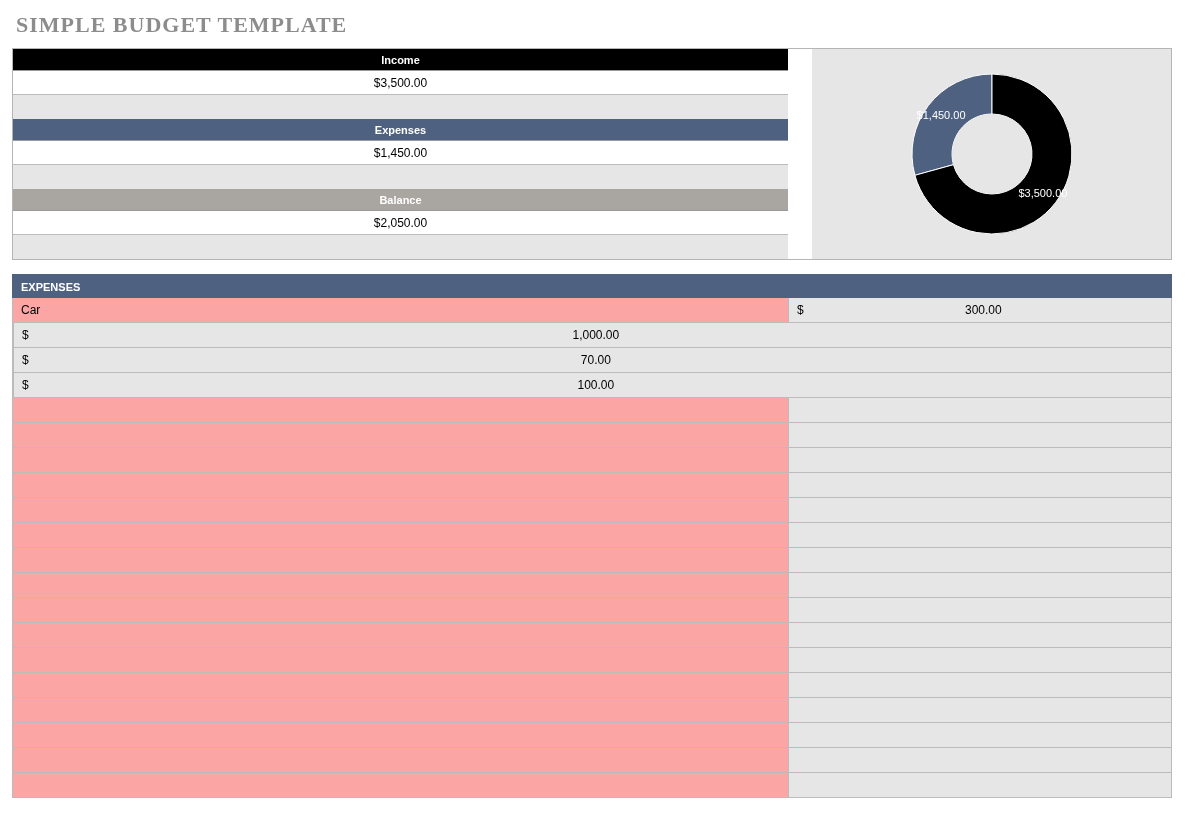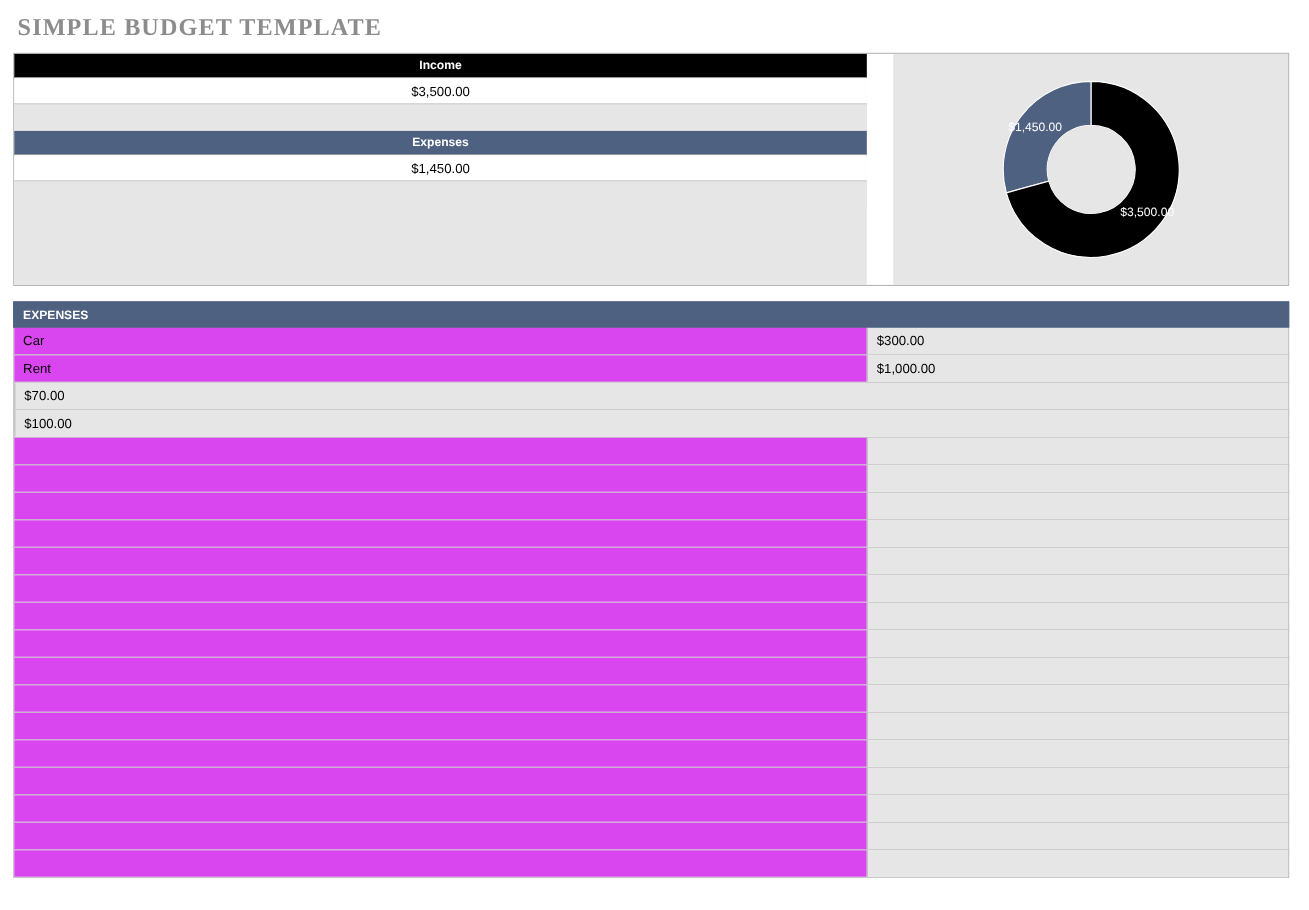"Balance" div.summary-block { html: none -> <div> <div>Balance</div> <div>$2,050.00</div> <div></div> </div> }
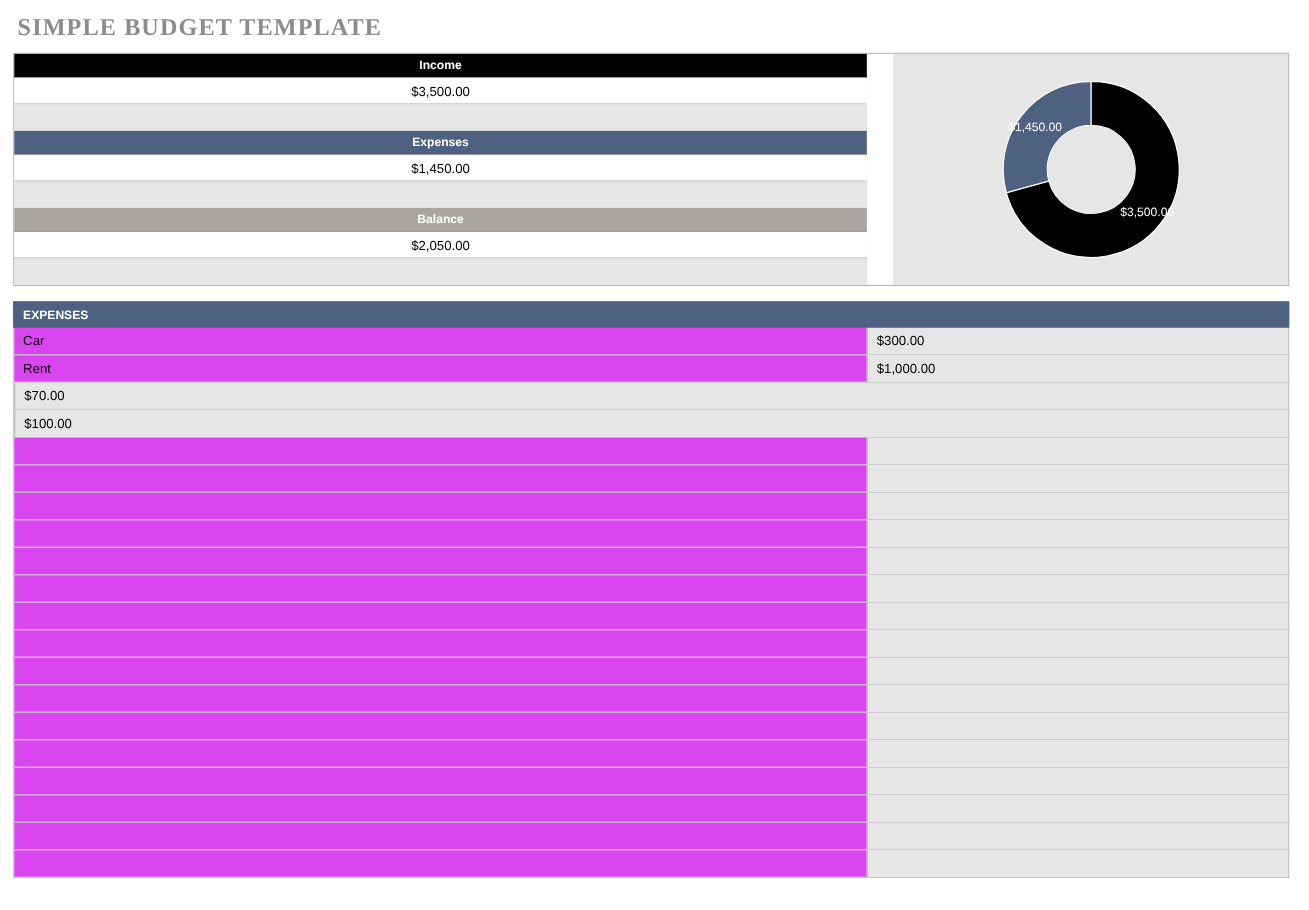"Car" .td-exp { background: #d946ef -> #fca5a5 }
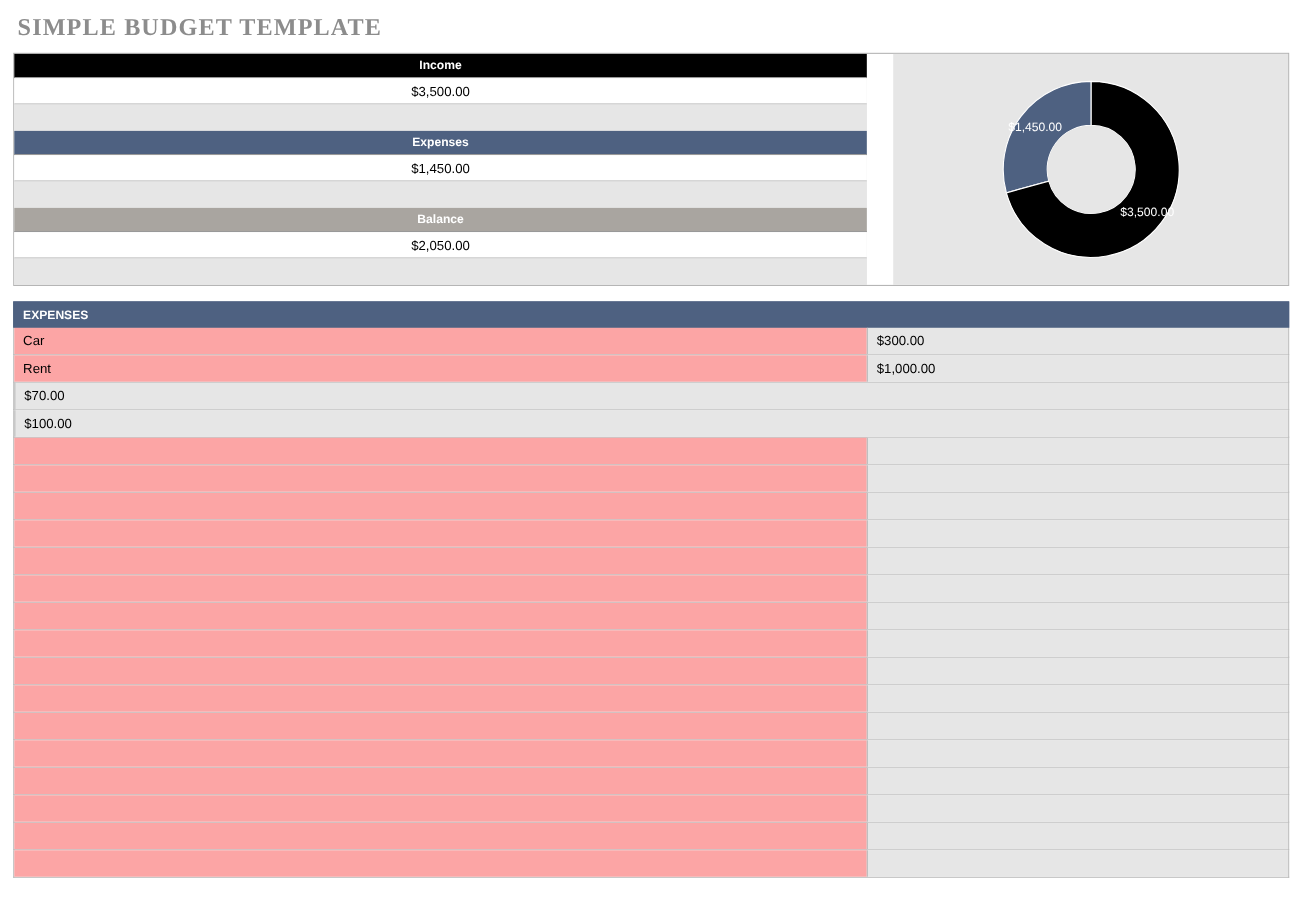"300.00" .td-amt .val { text-align: left -> center }
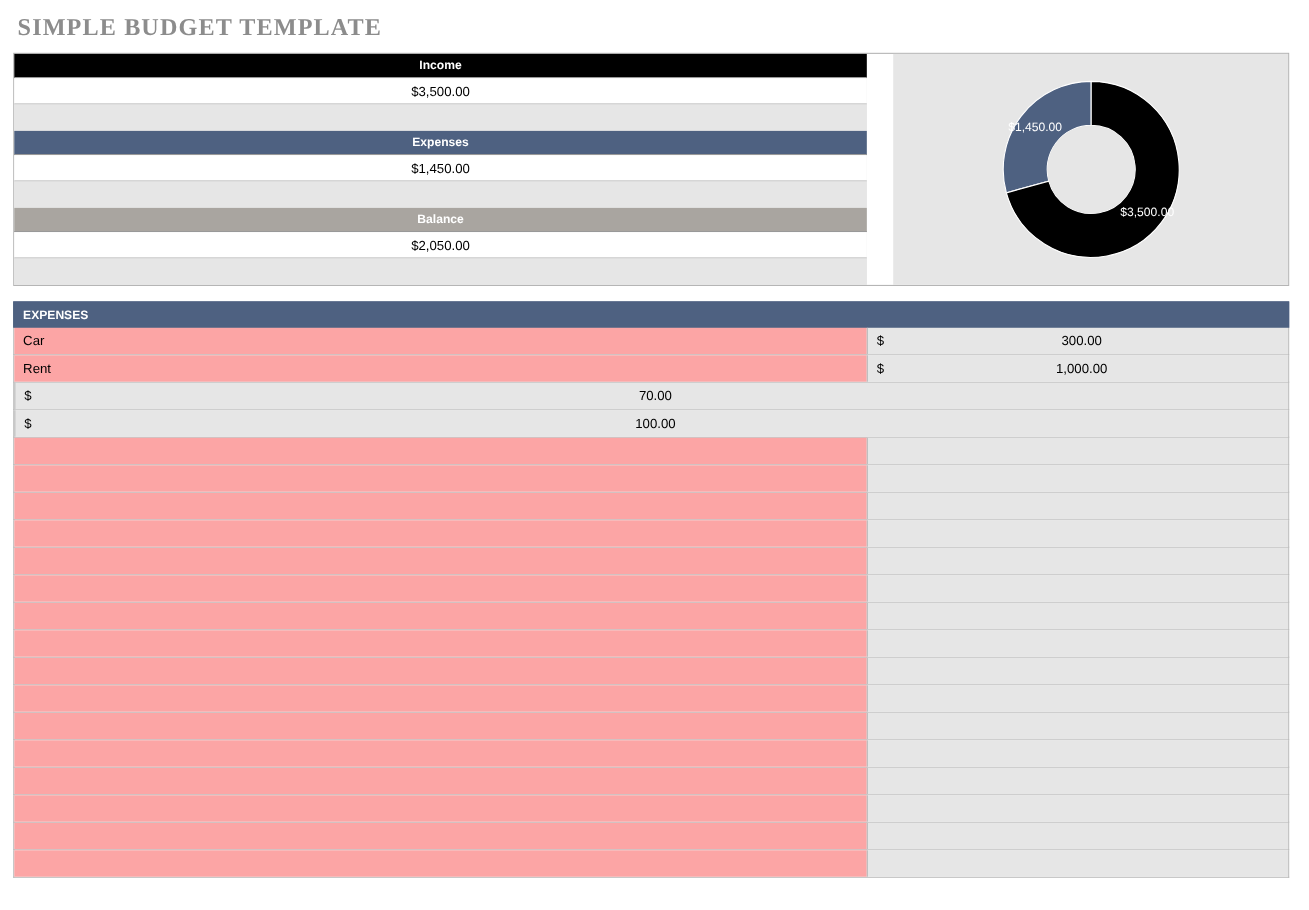"Rent" div.td-exp { html: <div>Rent</div> -> none }
